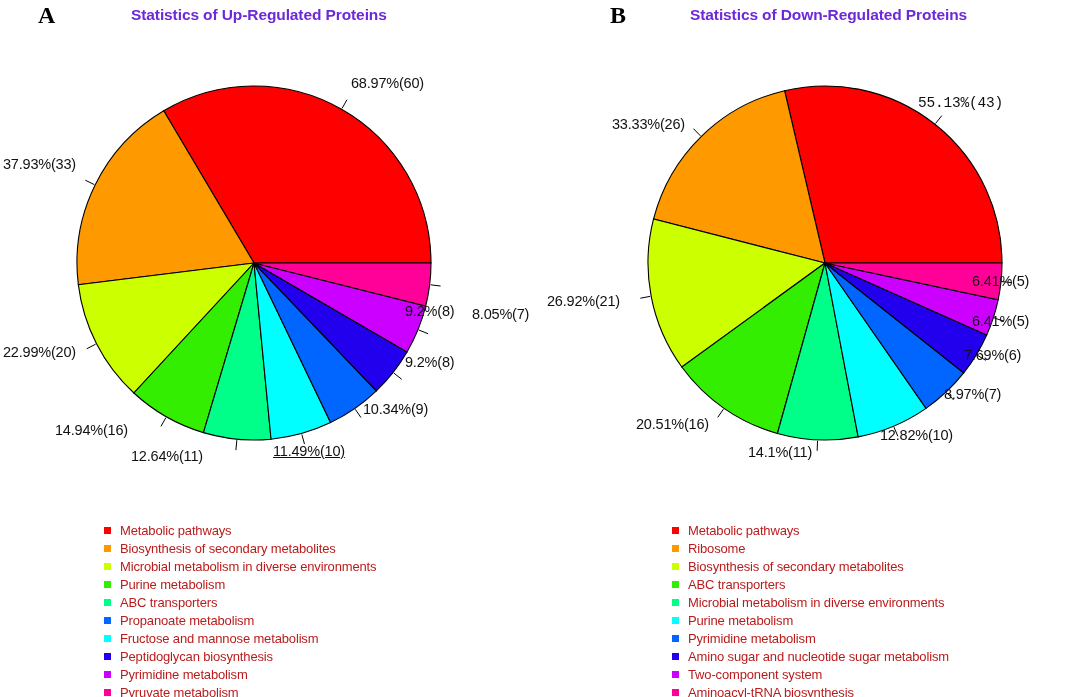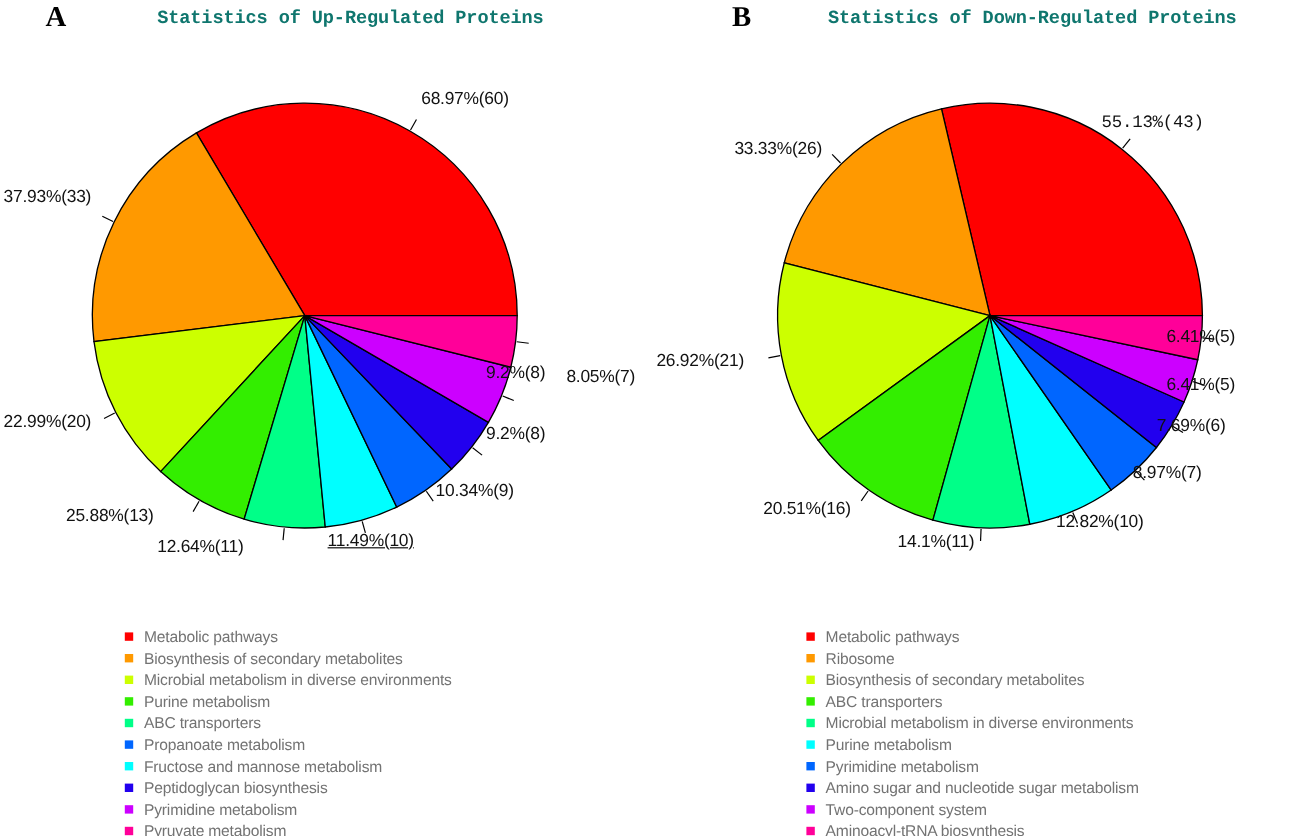"Statistics of Up-Regulated Proteins" .panel-title { color: #0f766e -> #6d28d9; font-family: Liberation Mono, monospace -> none }
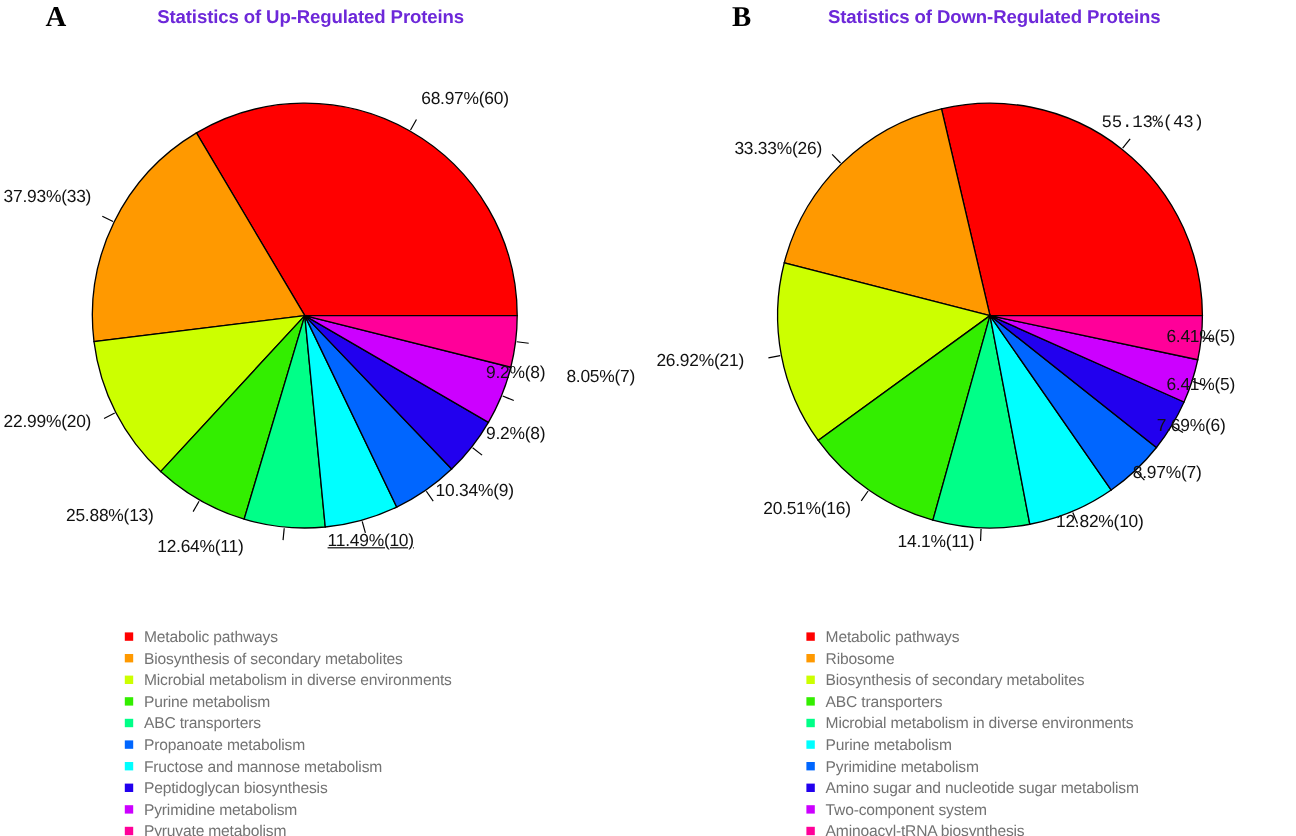"25.88%(13)" div.pie-label { text: 25.88%(13 -> 14.94%(16 }
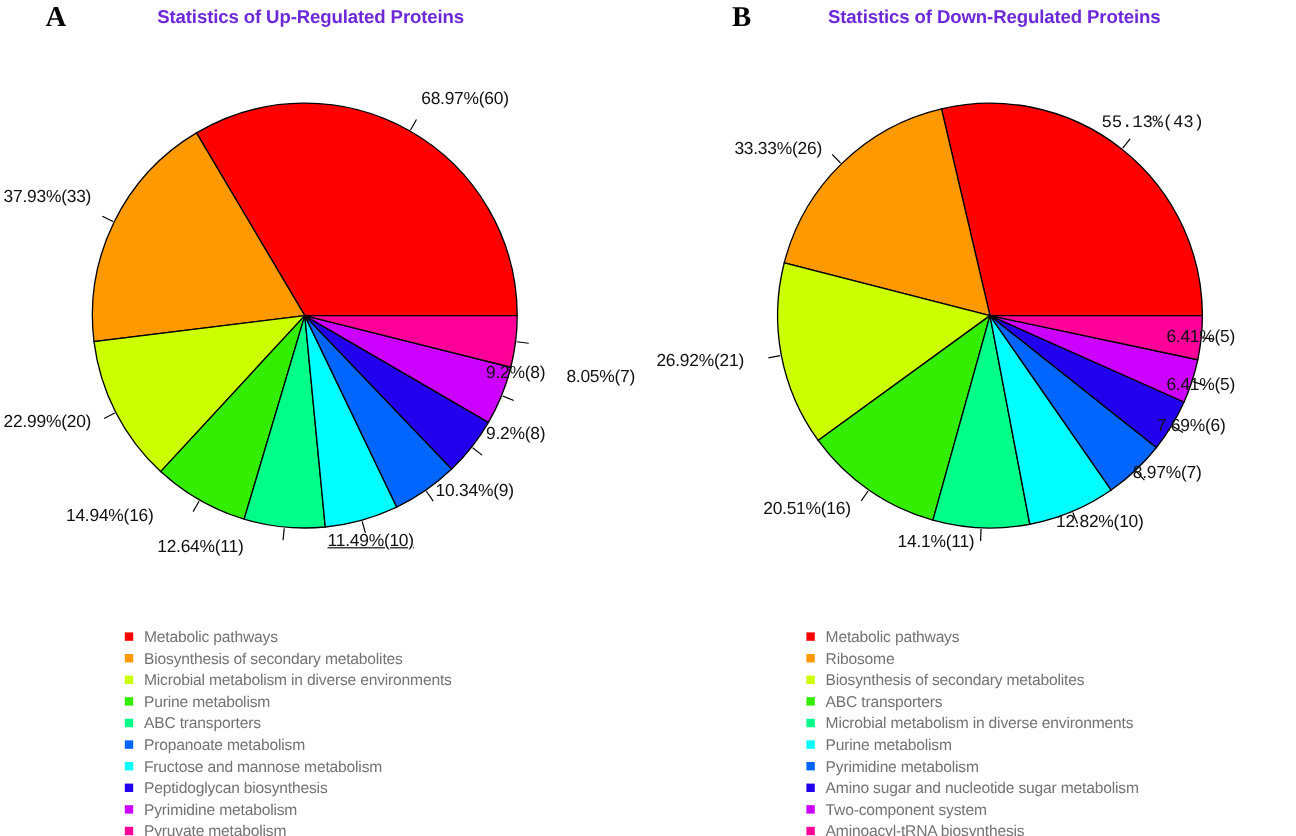"Metabolic pathways" .legend-label { color: #737373 -> #b91c1c }
